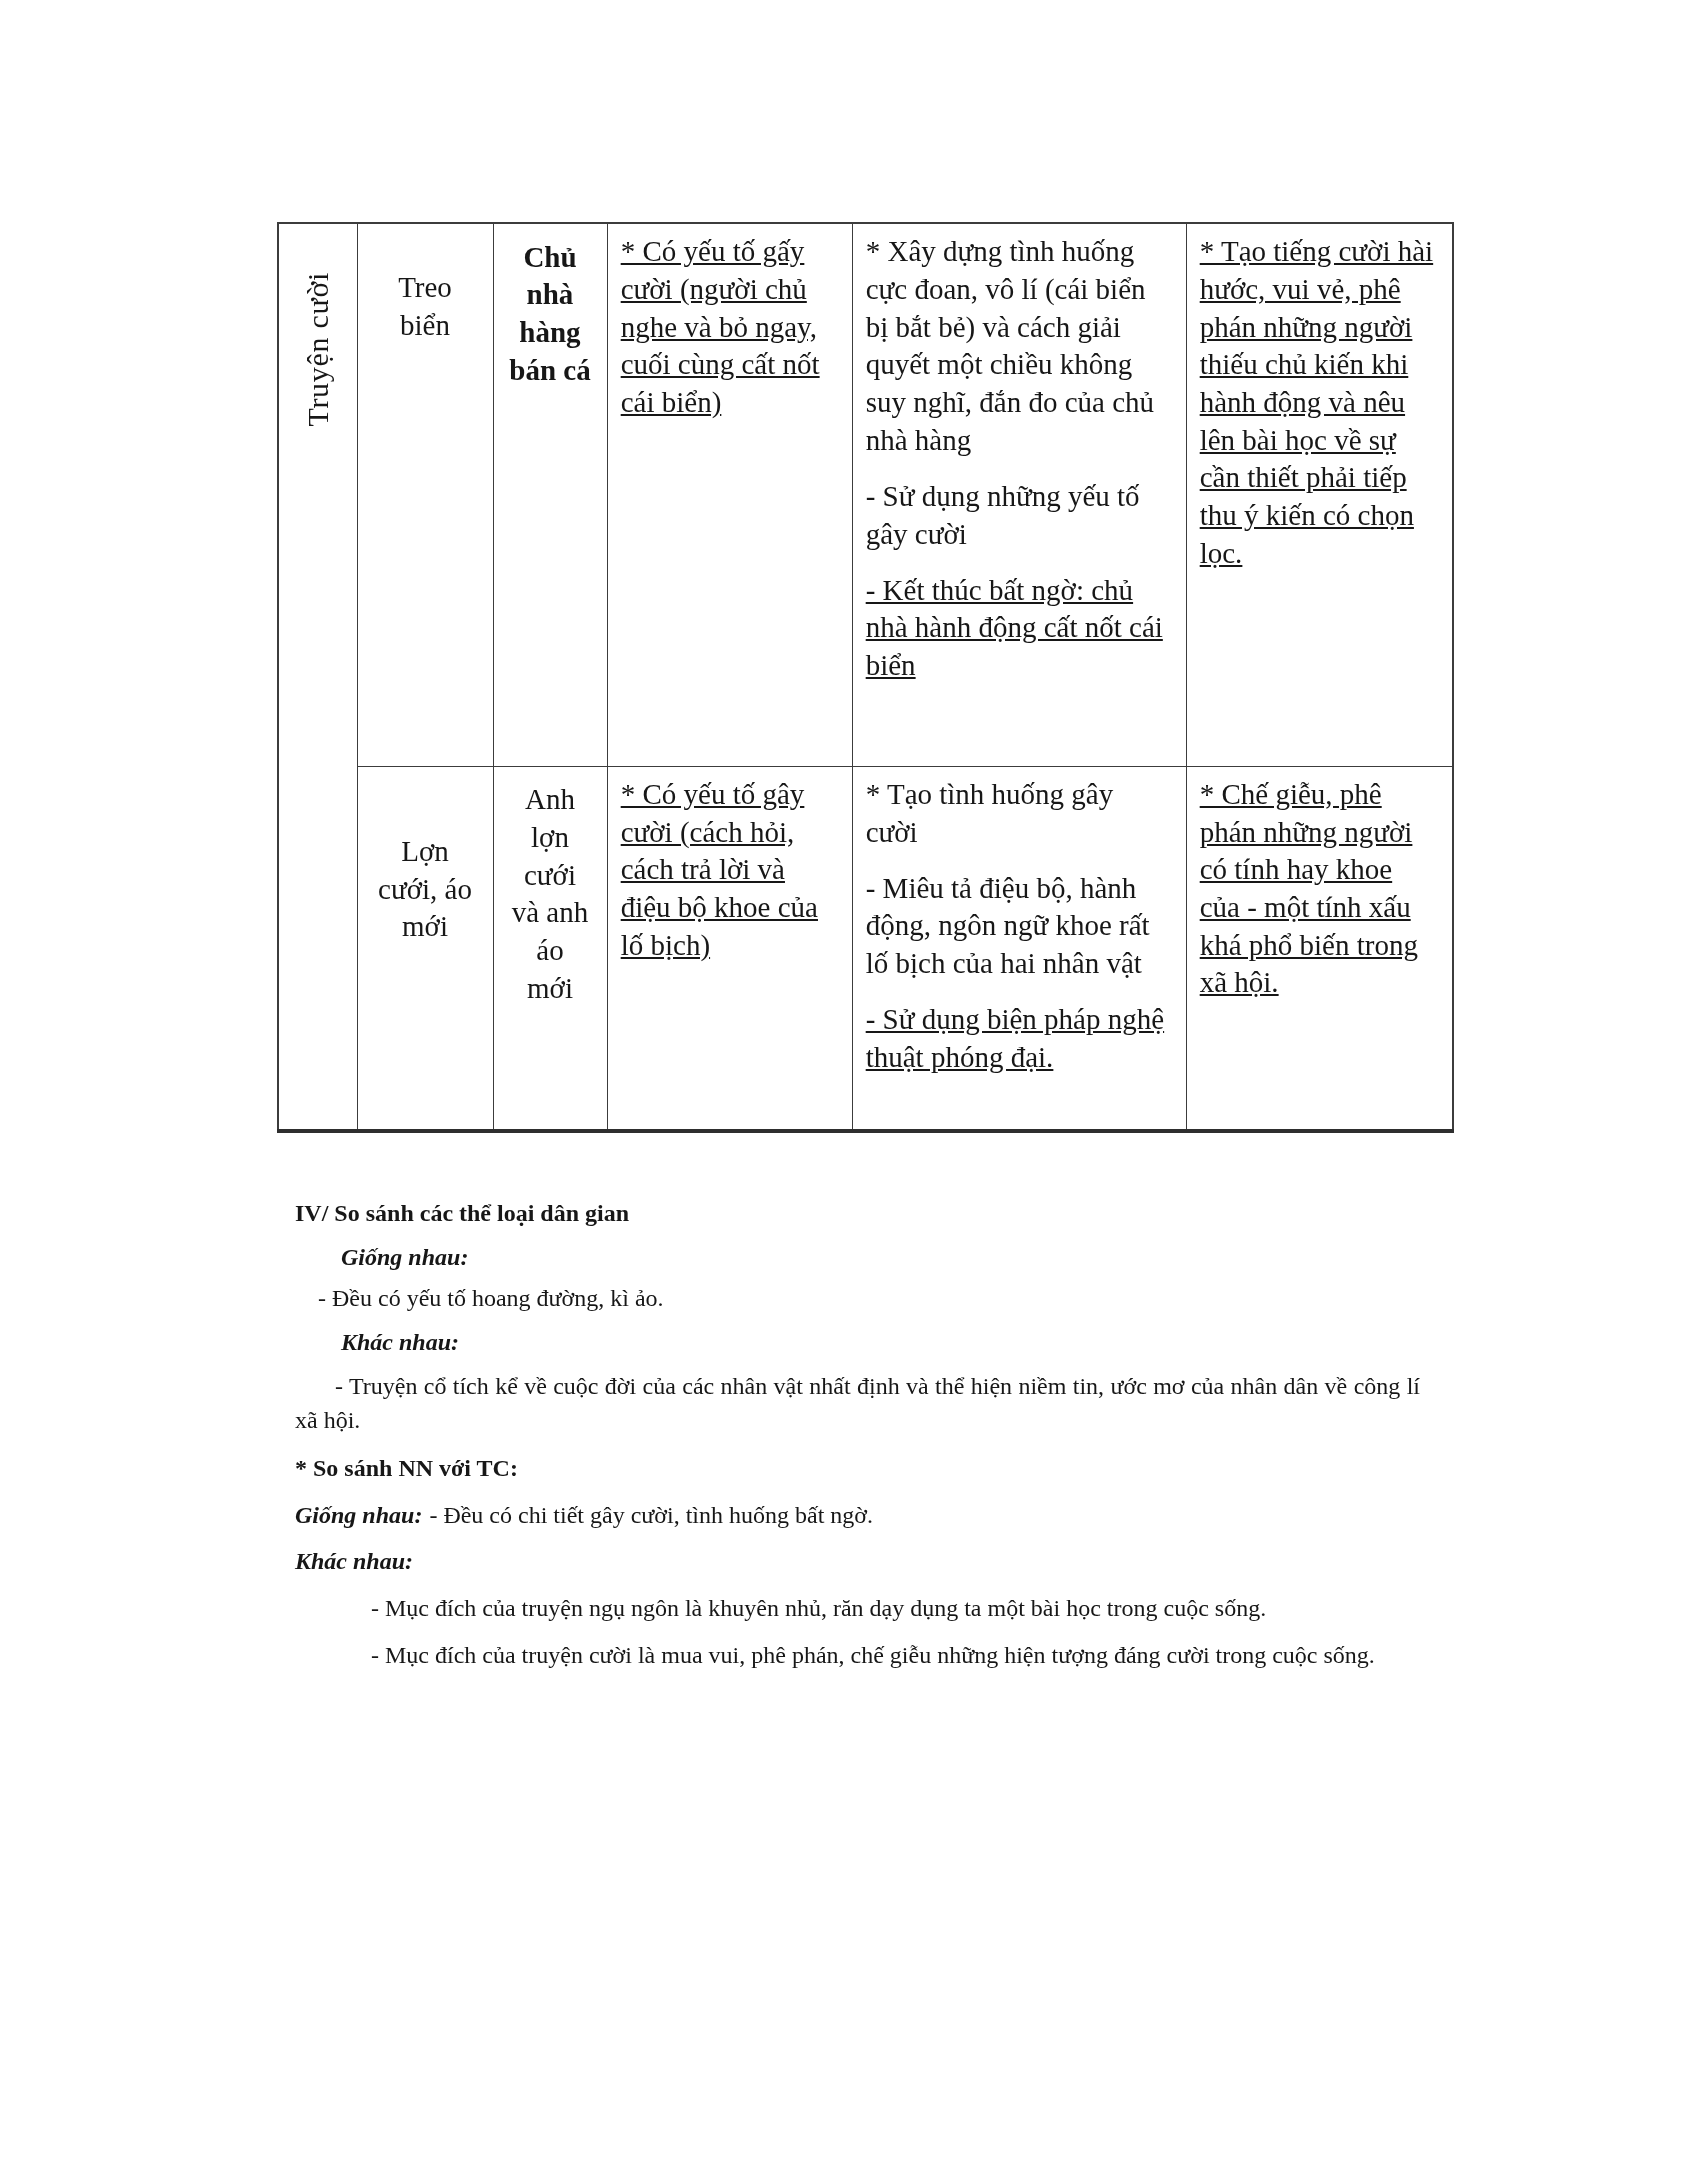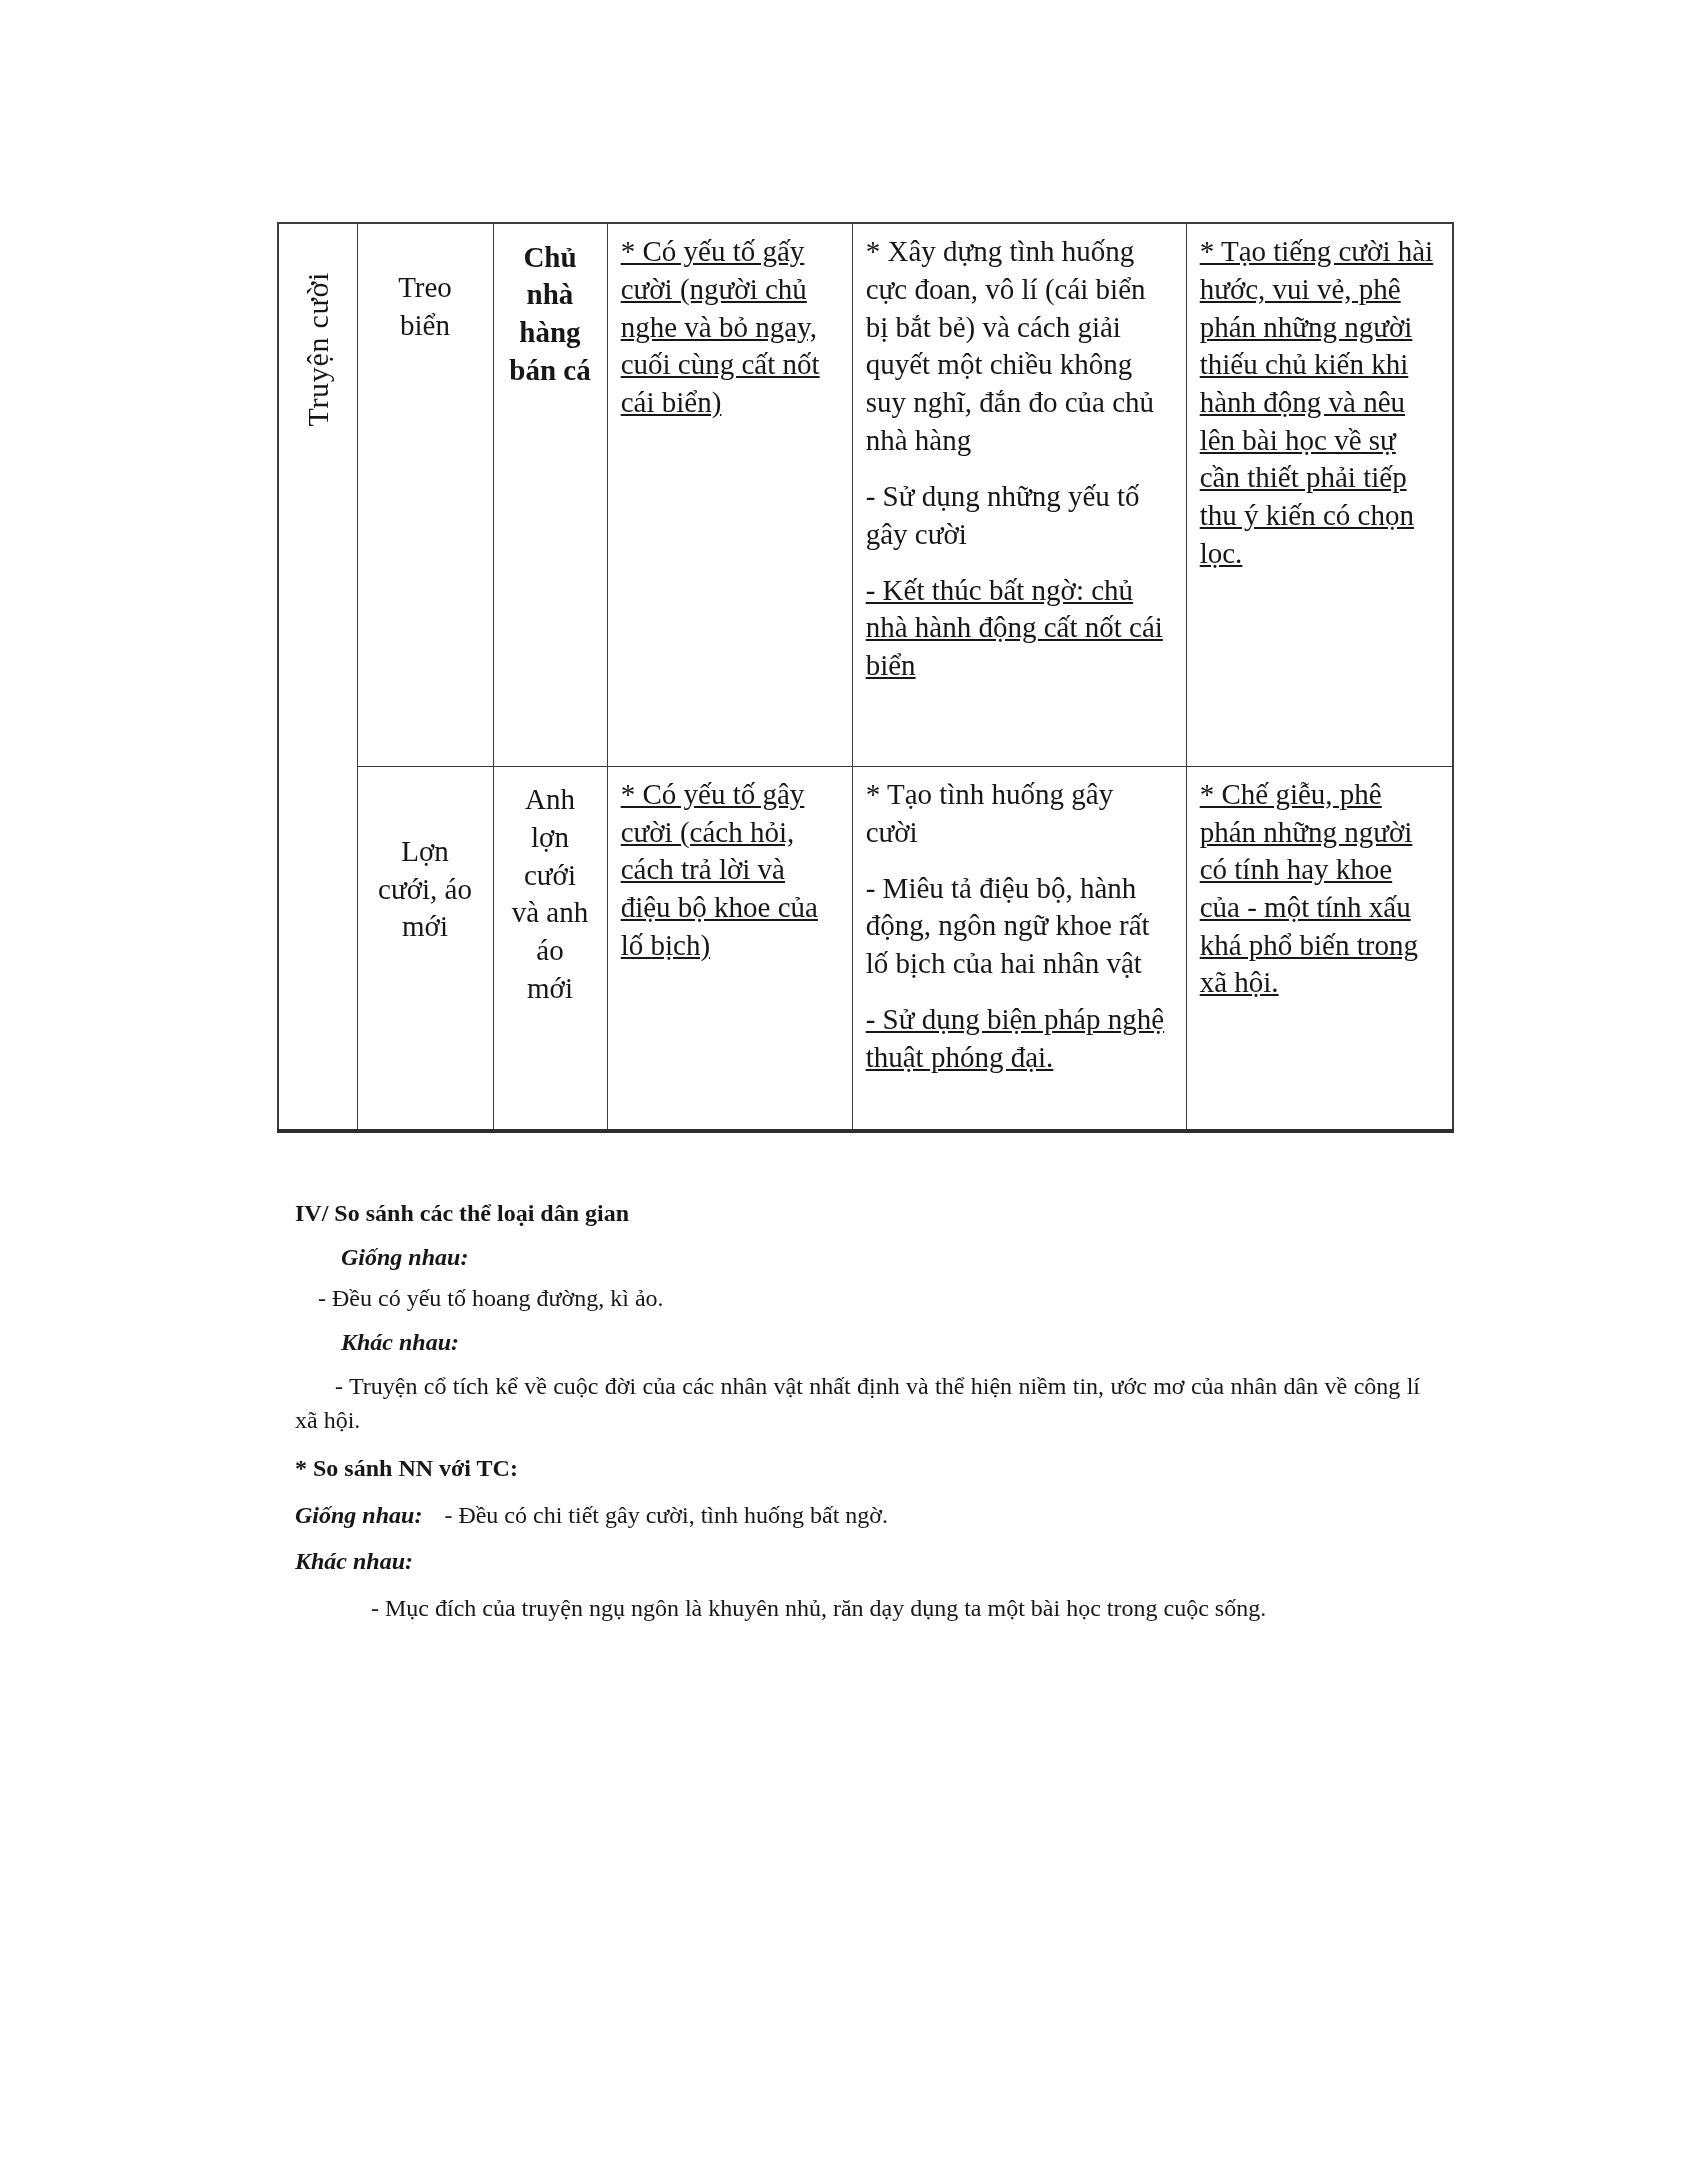"- Đều có chi tiết" .mix-rest { margin-left: 16px -> 1px }
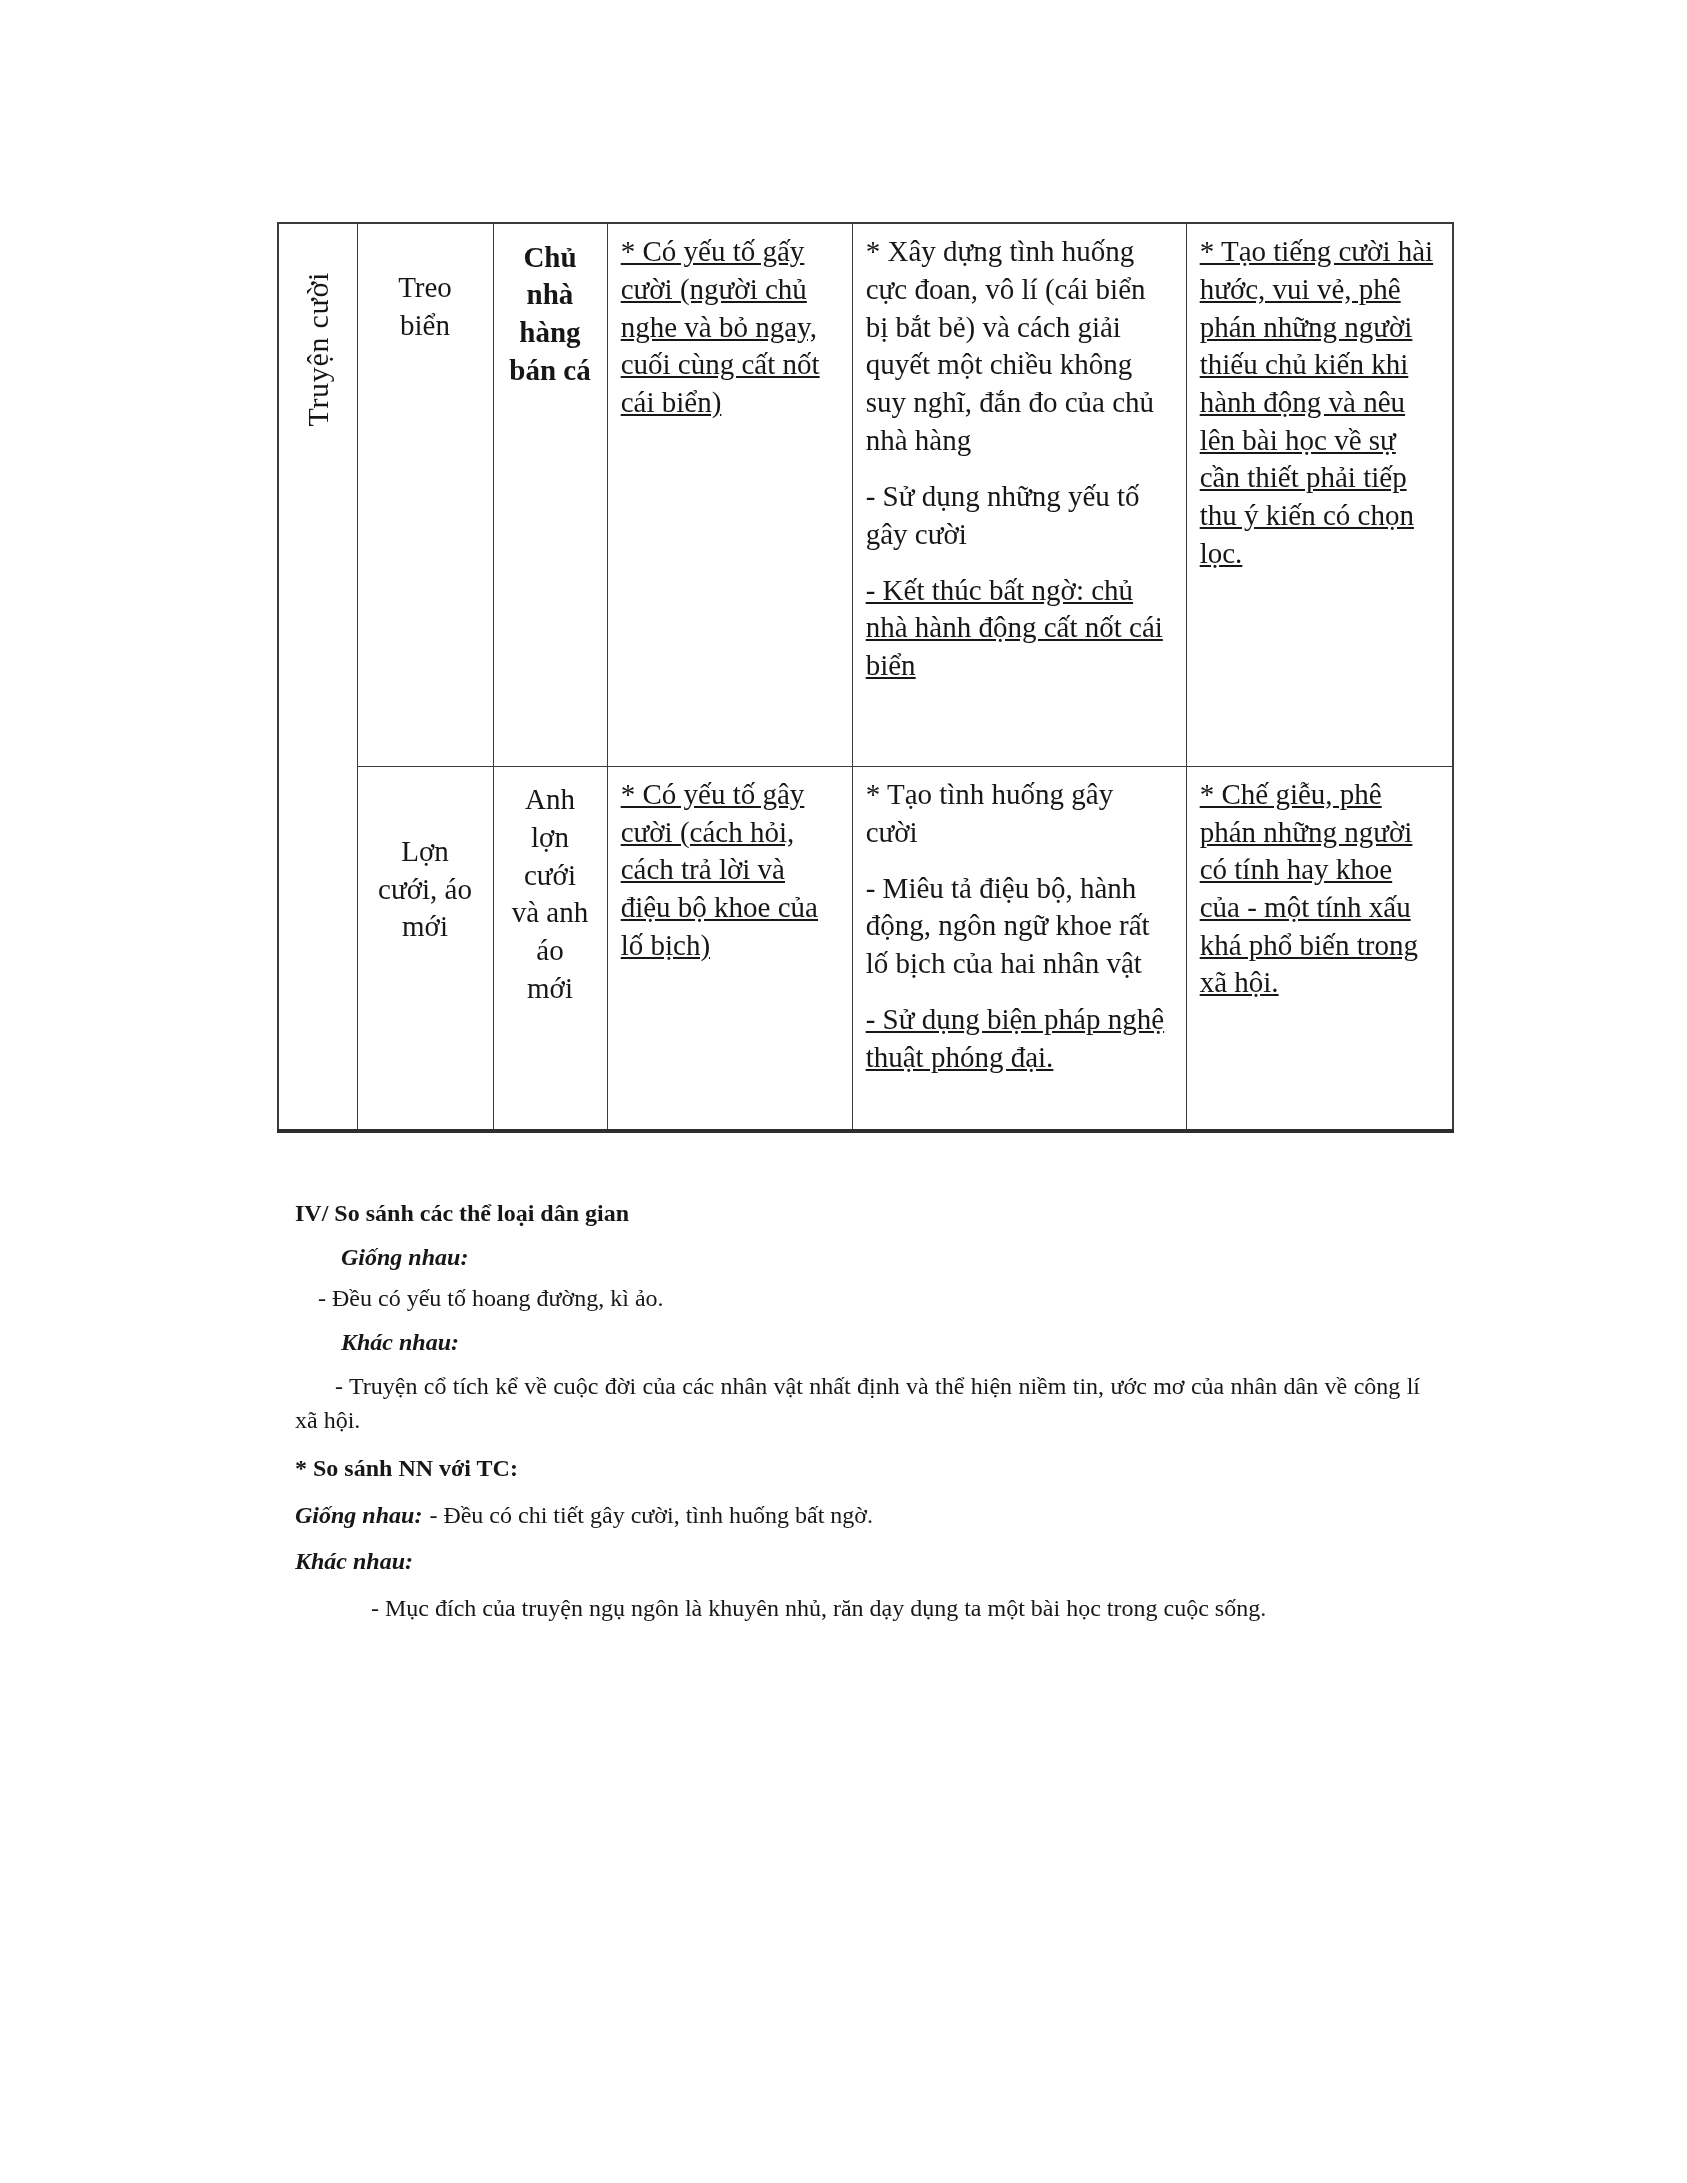"- Mục đích của truyện cười" p.para2 { html: none -> <p>- Mục đích của truyện cười là mua vui, phê phán, chế giễu những hiện tượng đáng cười trong cuộc sống.</p> }
